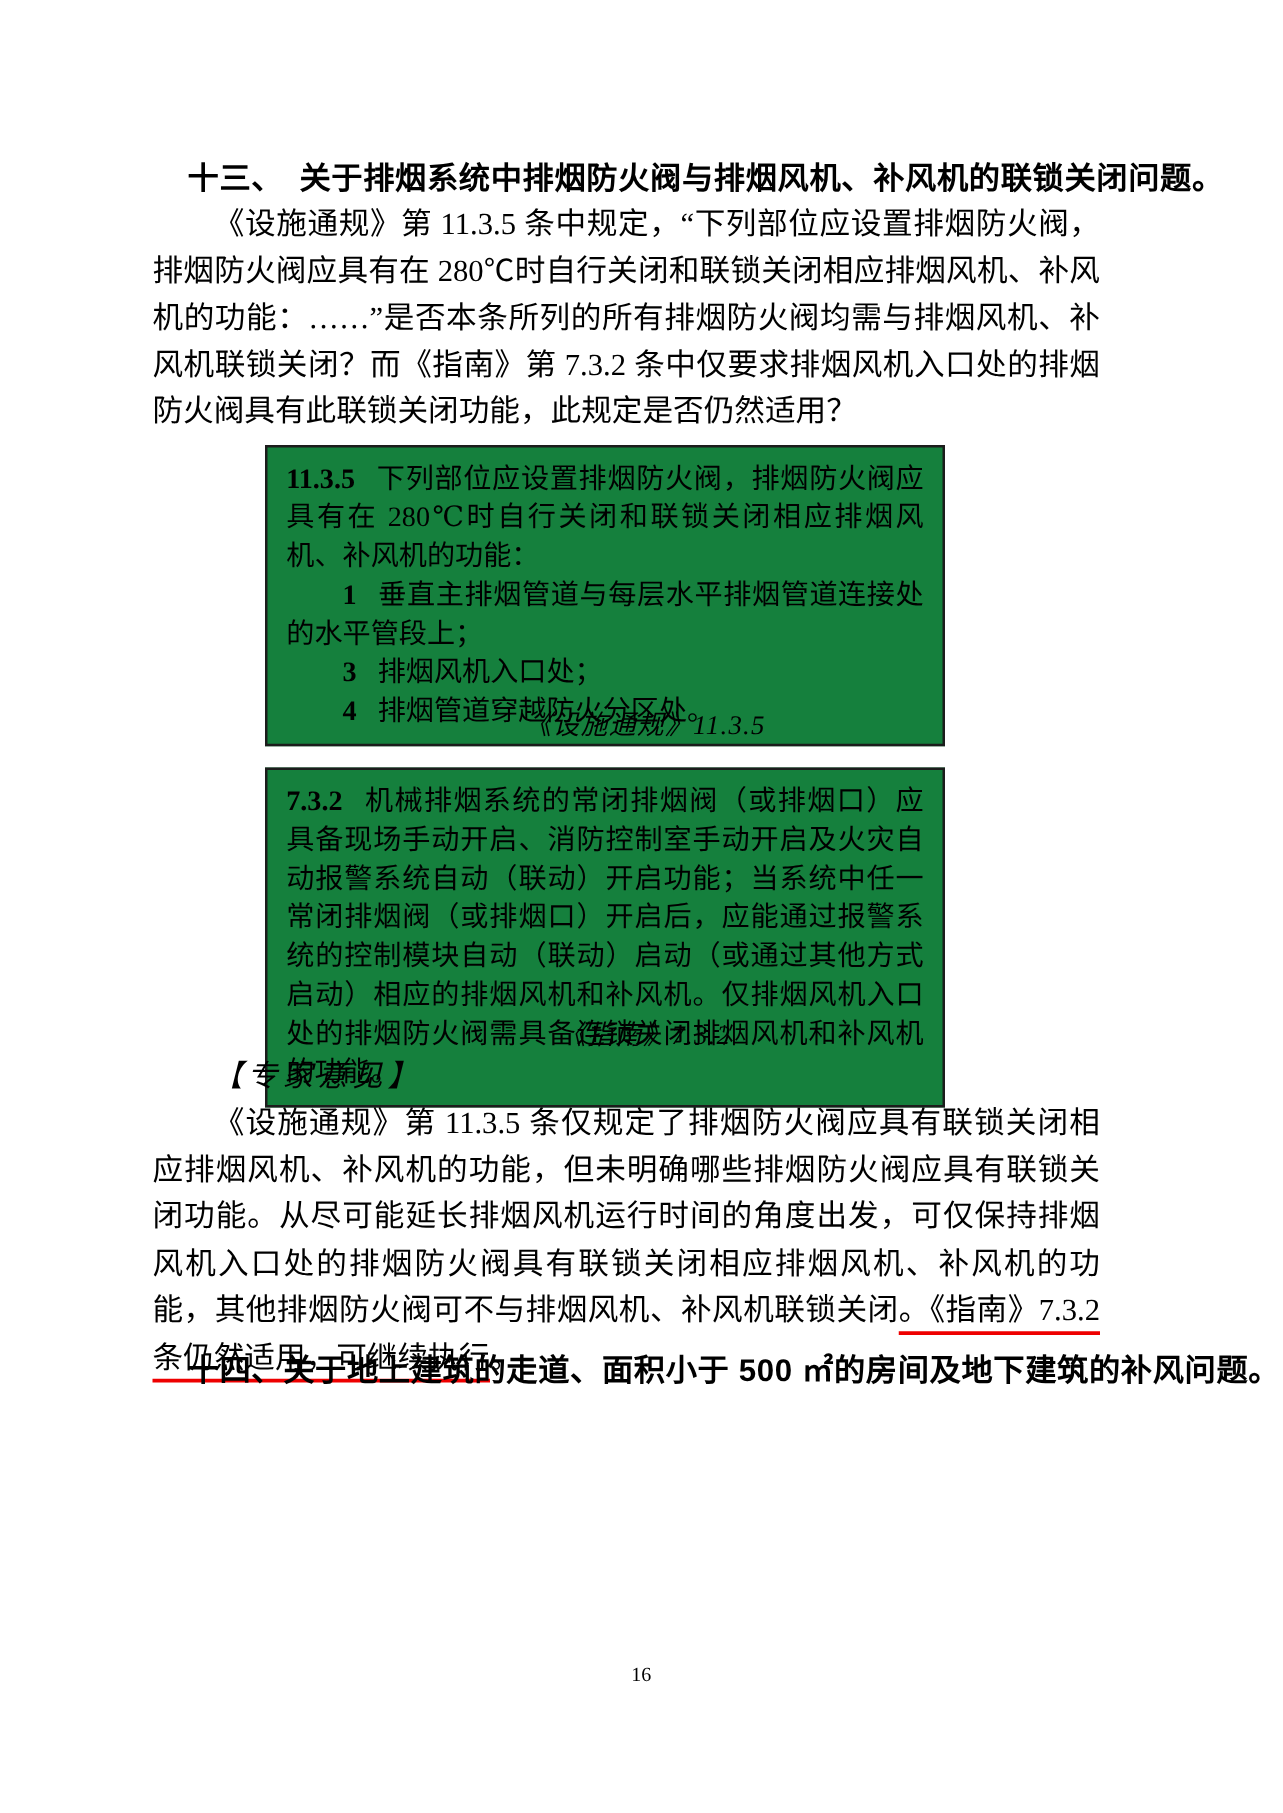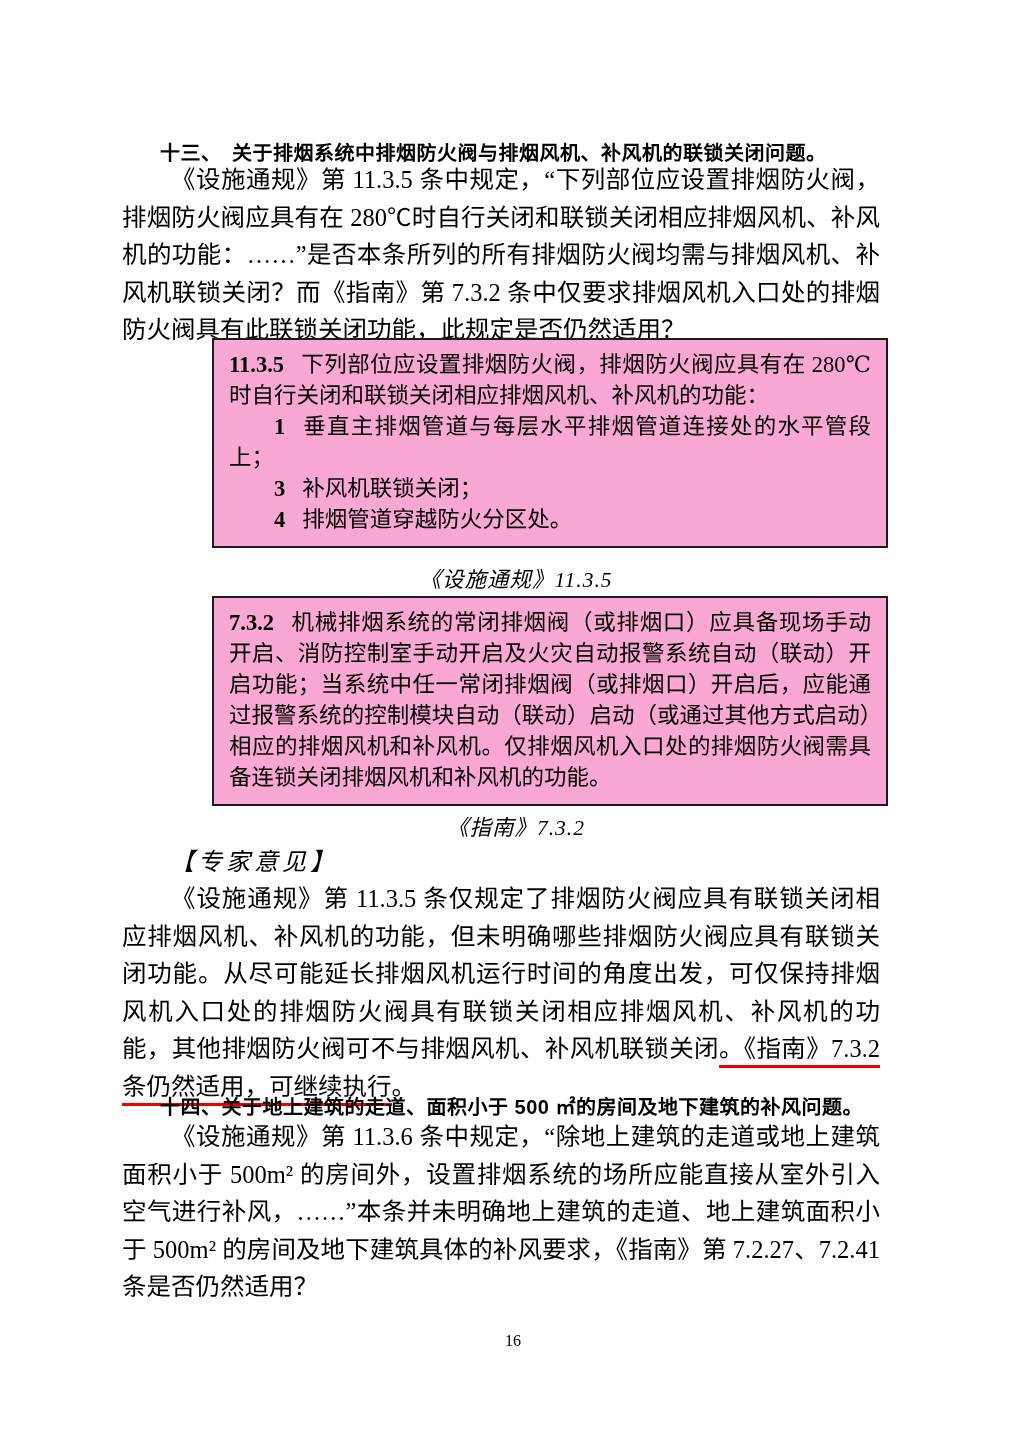"十三、 关于排烟系统中排烟防火阀与排烟风机、补风机的联锁关闭问题。" .sec-heading { font-size: 20px -> 25px; margin: 10px -> 0 }
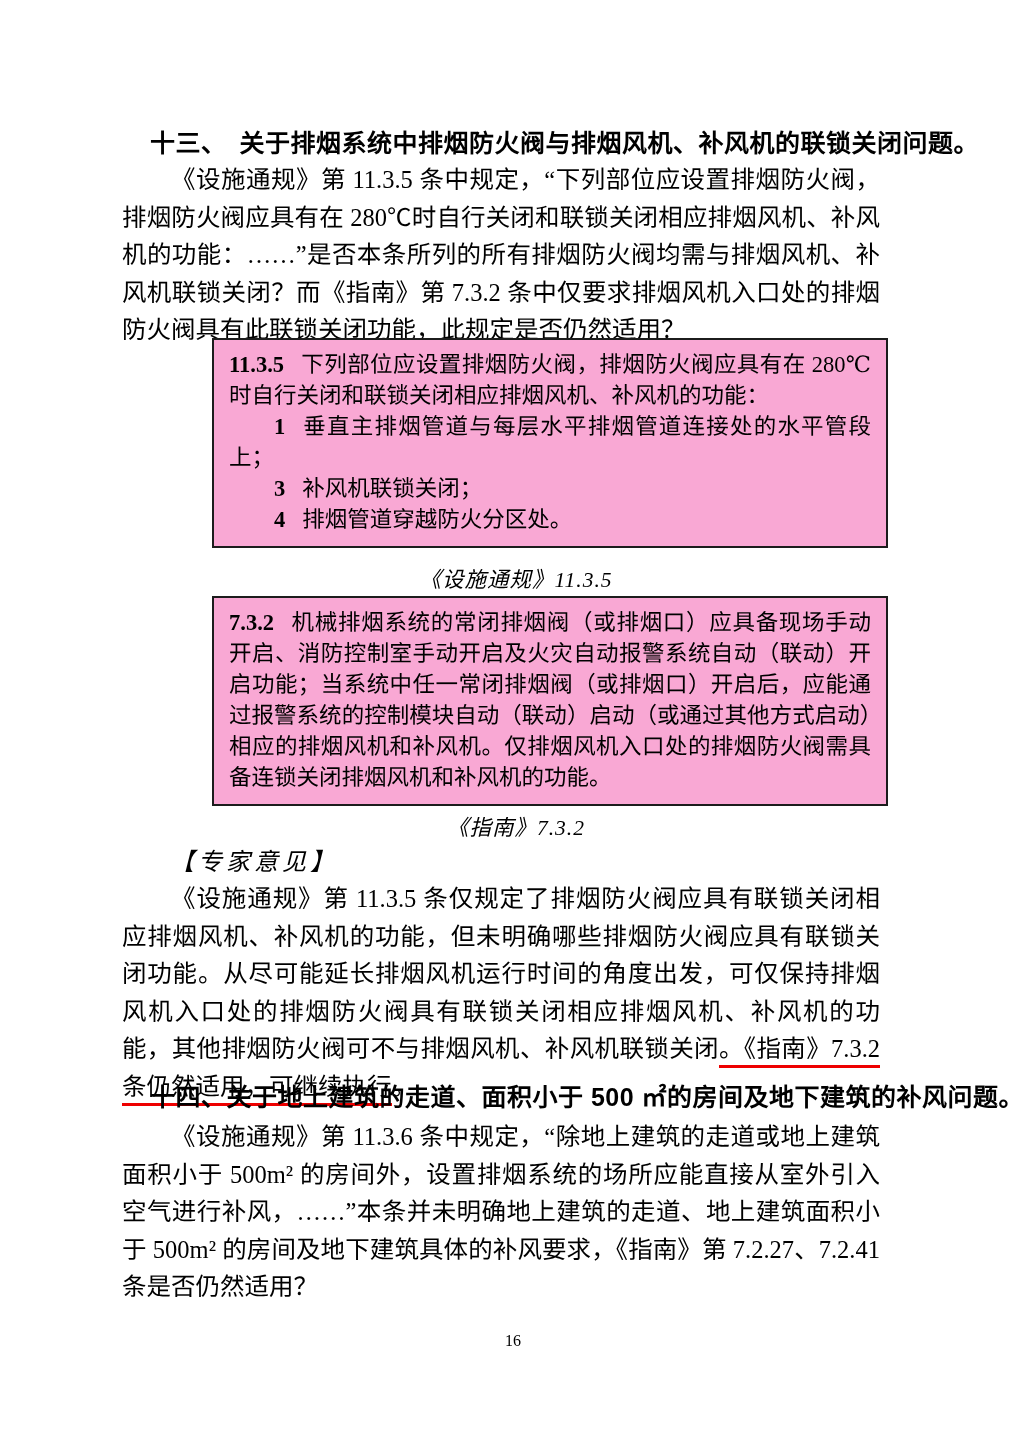"11.3.5 下列部位应设置排烟防火阀，排烟防火阀应具有在" .clause-box { background: #f9a8d4 -> #15803d; margin-top: none -> 18px; width: 676px -> 544px }
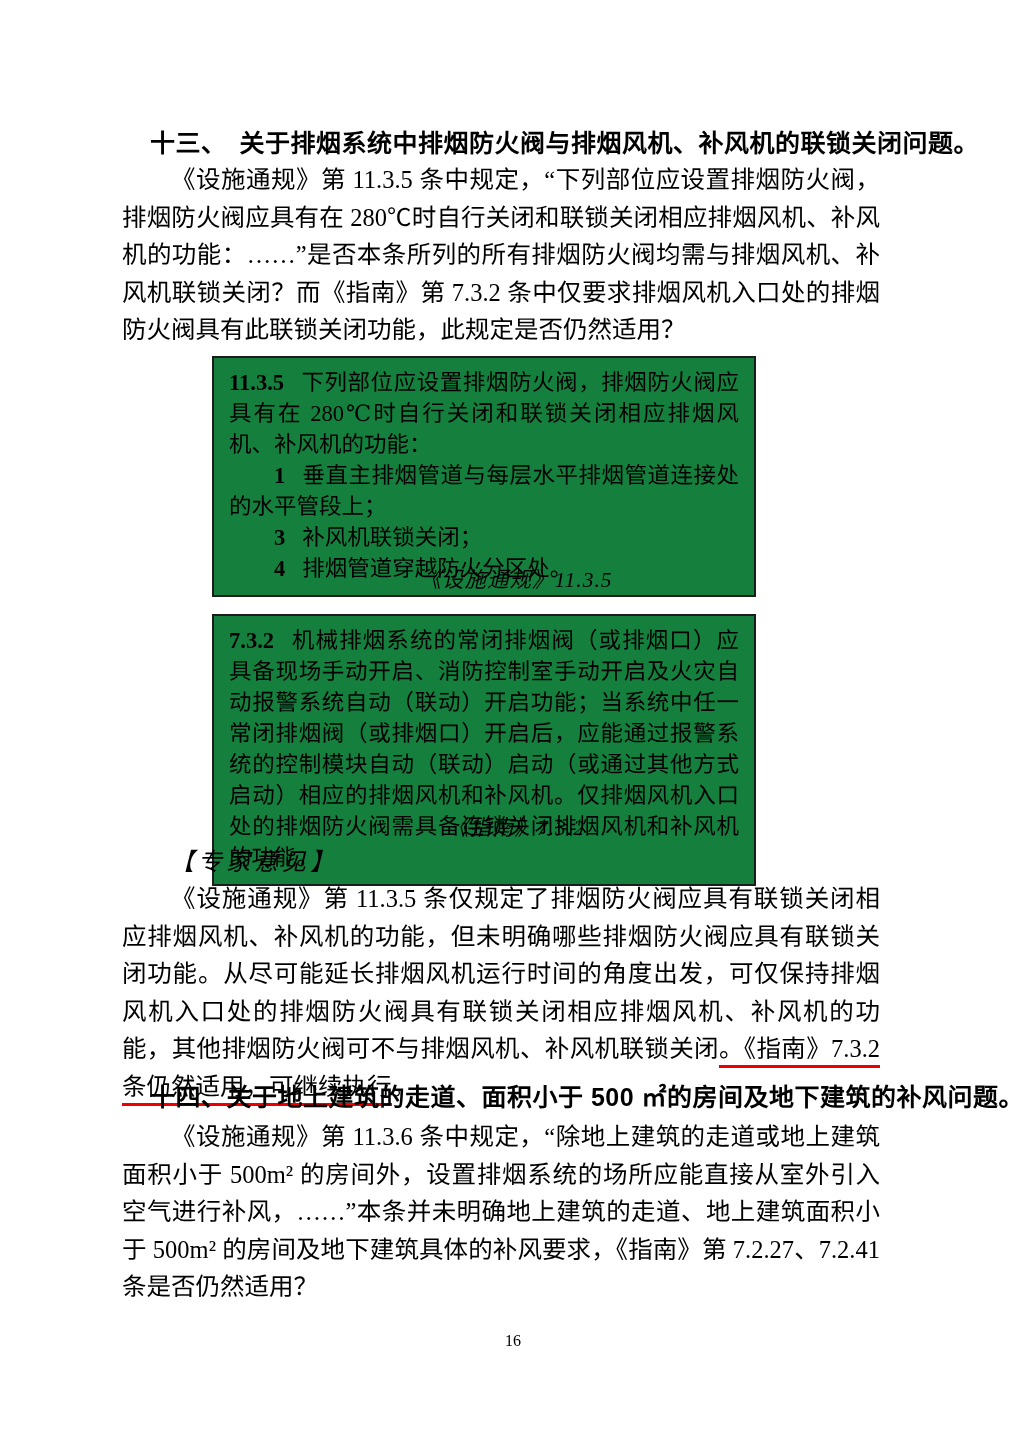"补风机联锁关闭；" span { text: 补风机联锁关闭 -> 排烟风机入口处 }
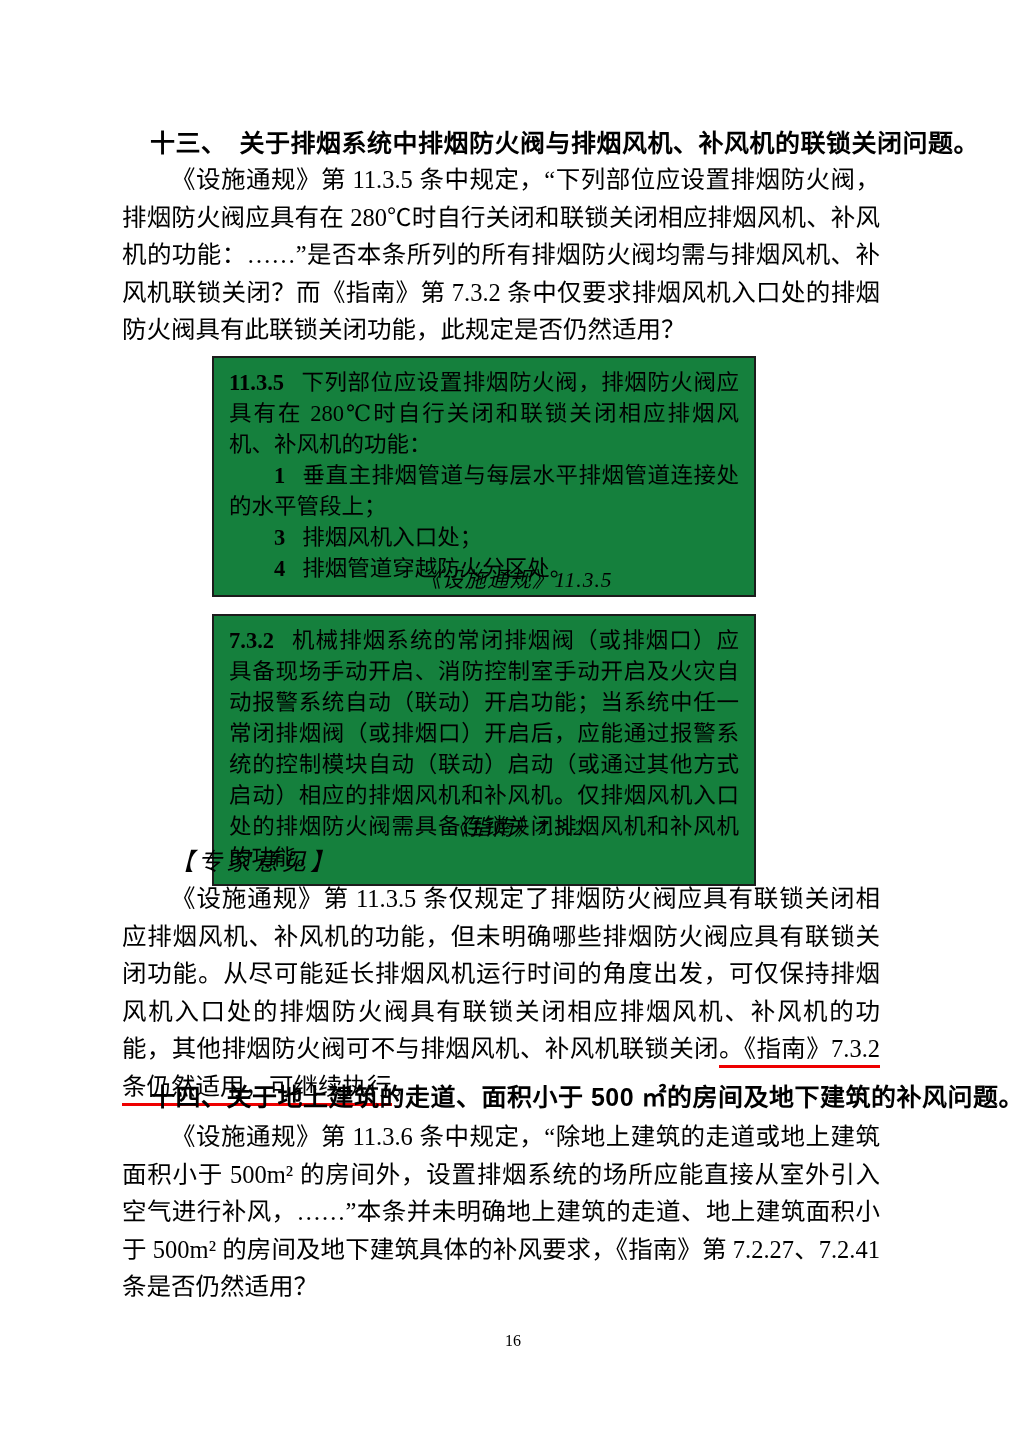"《设施通规》第 11.3.6 条中规定，“除地上建筑的走道或地上建筑面积小于" p.abs { html: <p>《设施通规》第 11.3.6 条中规定，“除地上建筑的走道或地上建筑面积小于 500m² 的房间外，设置排烟系统的场所应能直接从室外引入空气进行补风，……”本条并未明确地上建筑的走道、地上建筑面积小于 500m² 的房间及地下建筑具体的补风要求，《指南》第 7.2.27、7.2.41 条是否仍然适用？</p> -> none }
